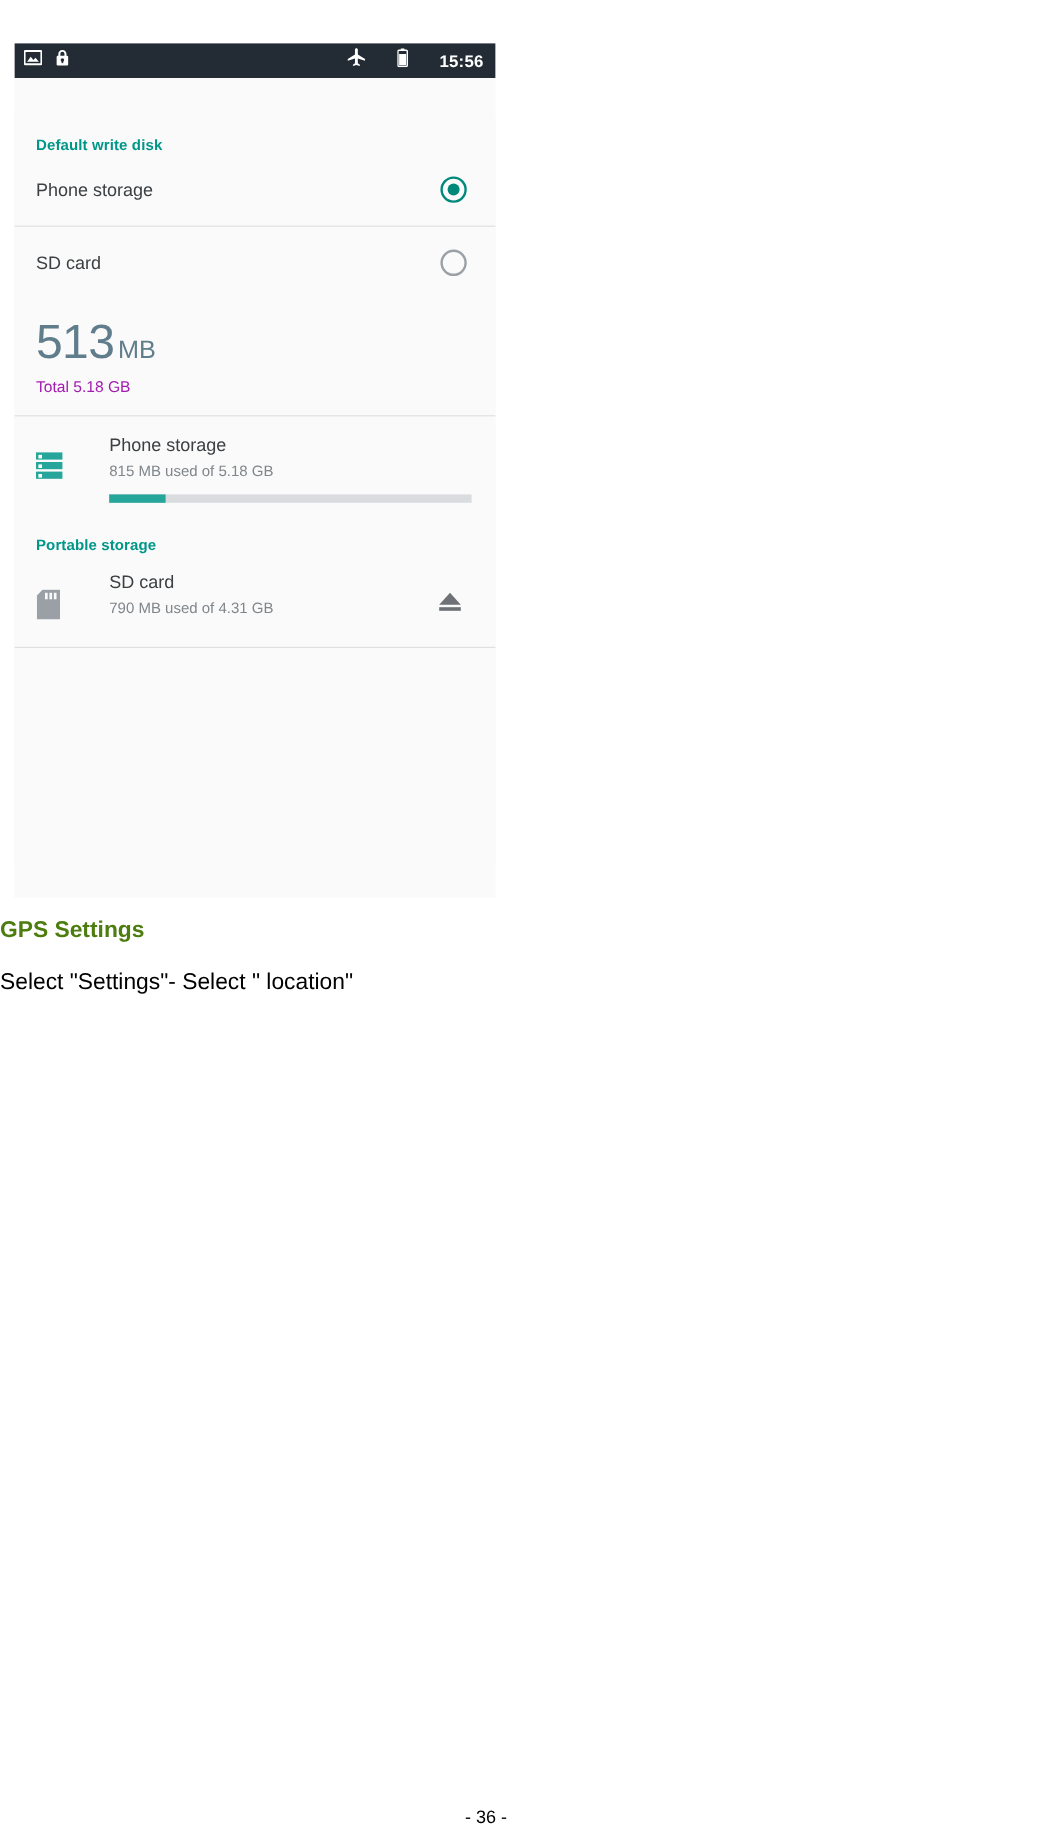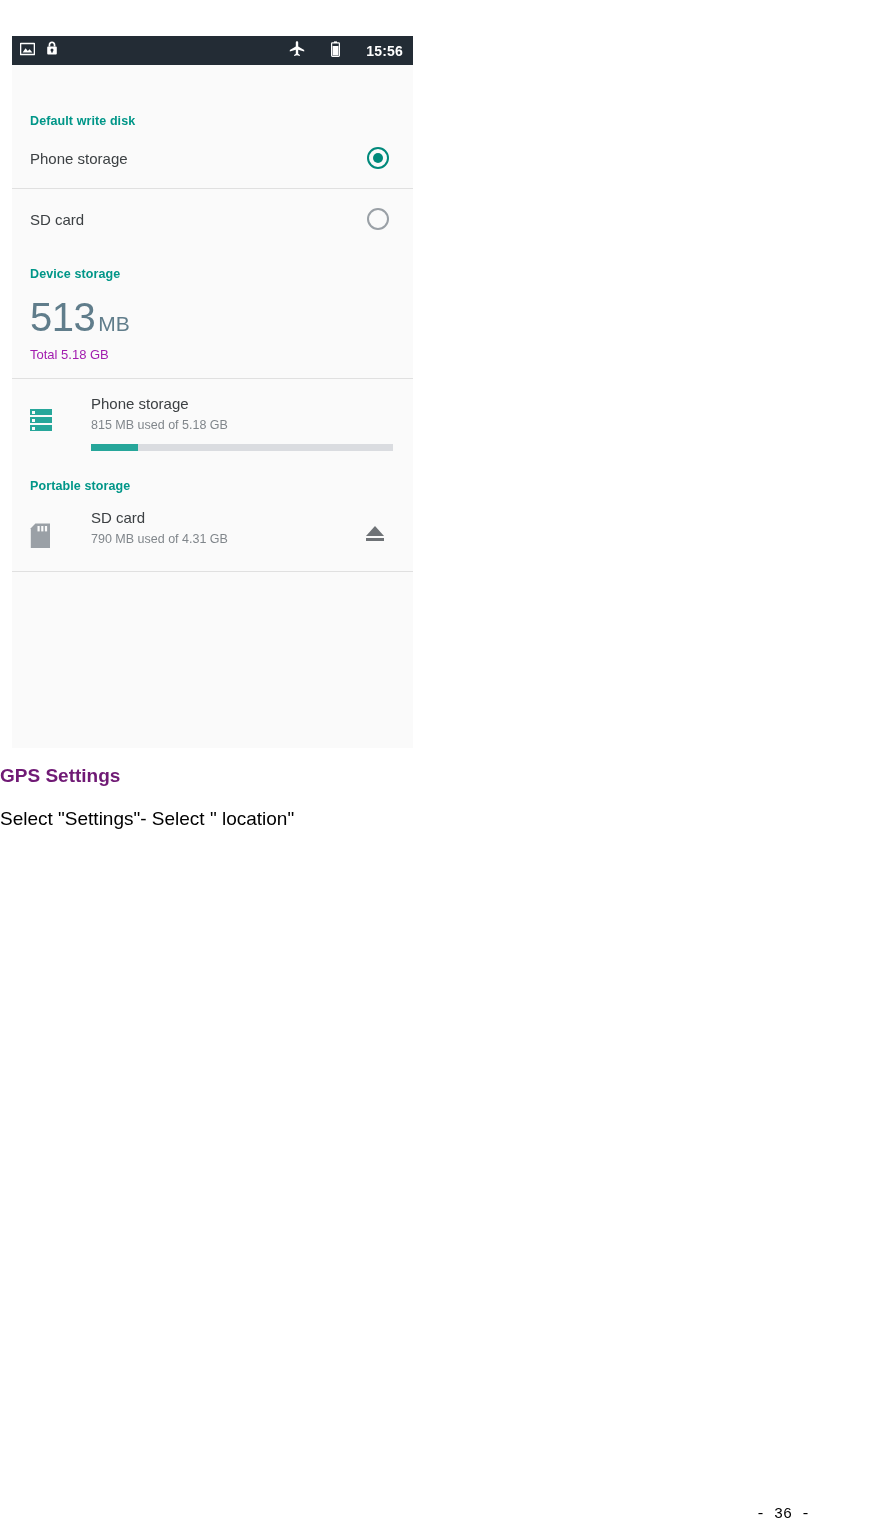"Device storage" div.sec-header { html: <div>Device storage</div> -> none }
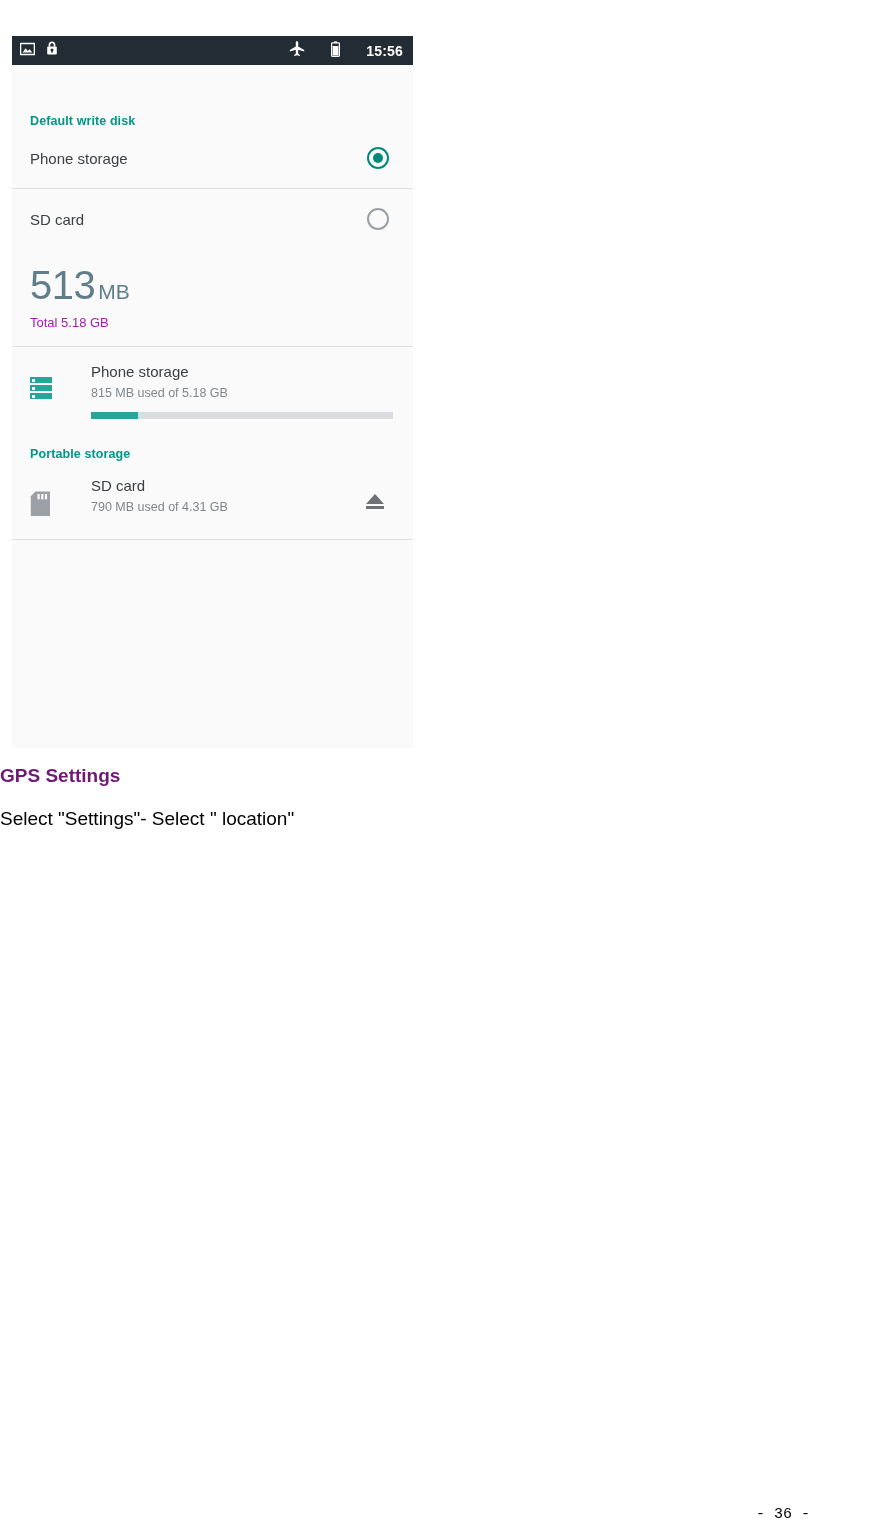"GPS Settings" .doc-heading { color: #701a75 -> #4d7c0f }
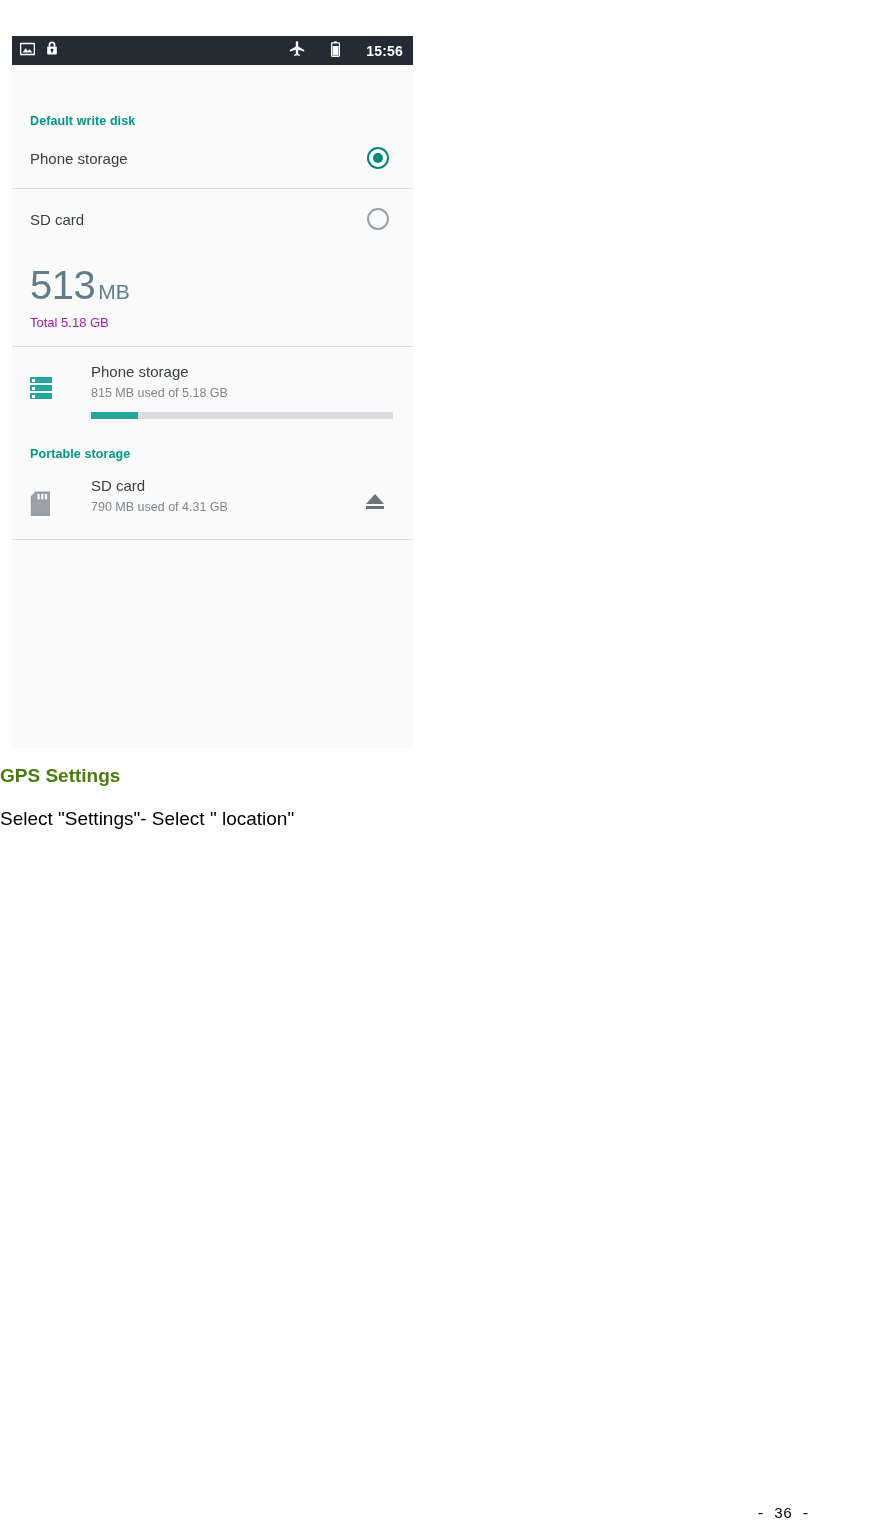"- 36 -" .page-number { font-family: Liberation Mono, monospace -> Liberation Sans, sans-serif; text-align: right -> center }
